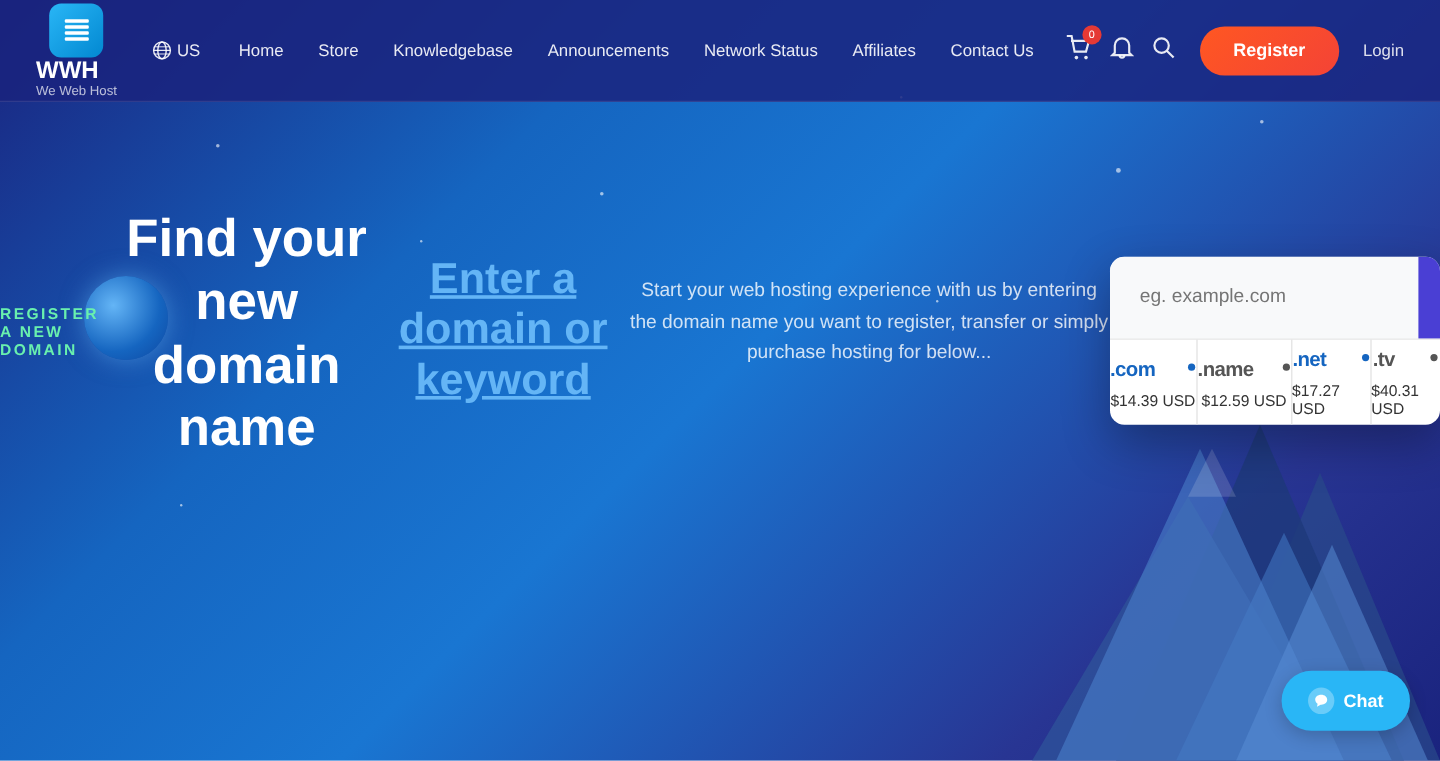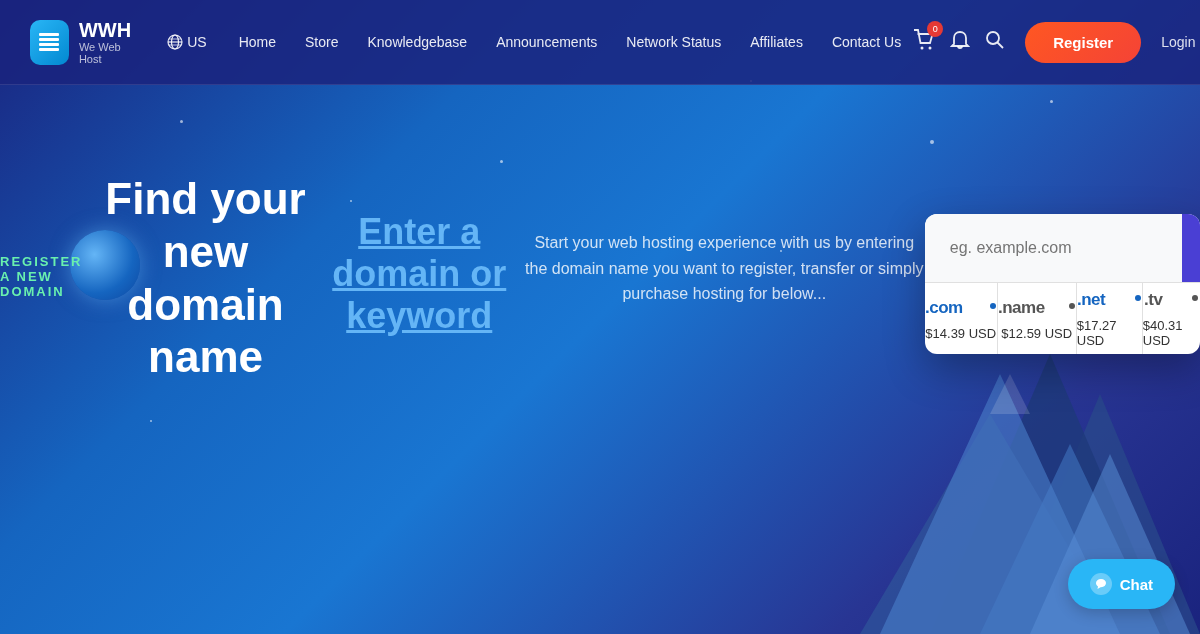"WWH" .logo-box { flex-direction: none -> column; gap: 10px -> none }
